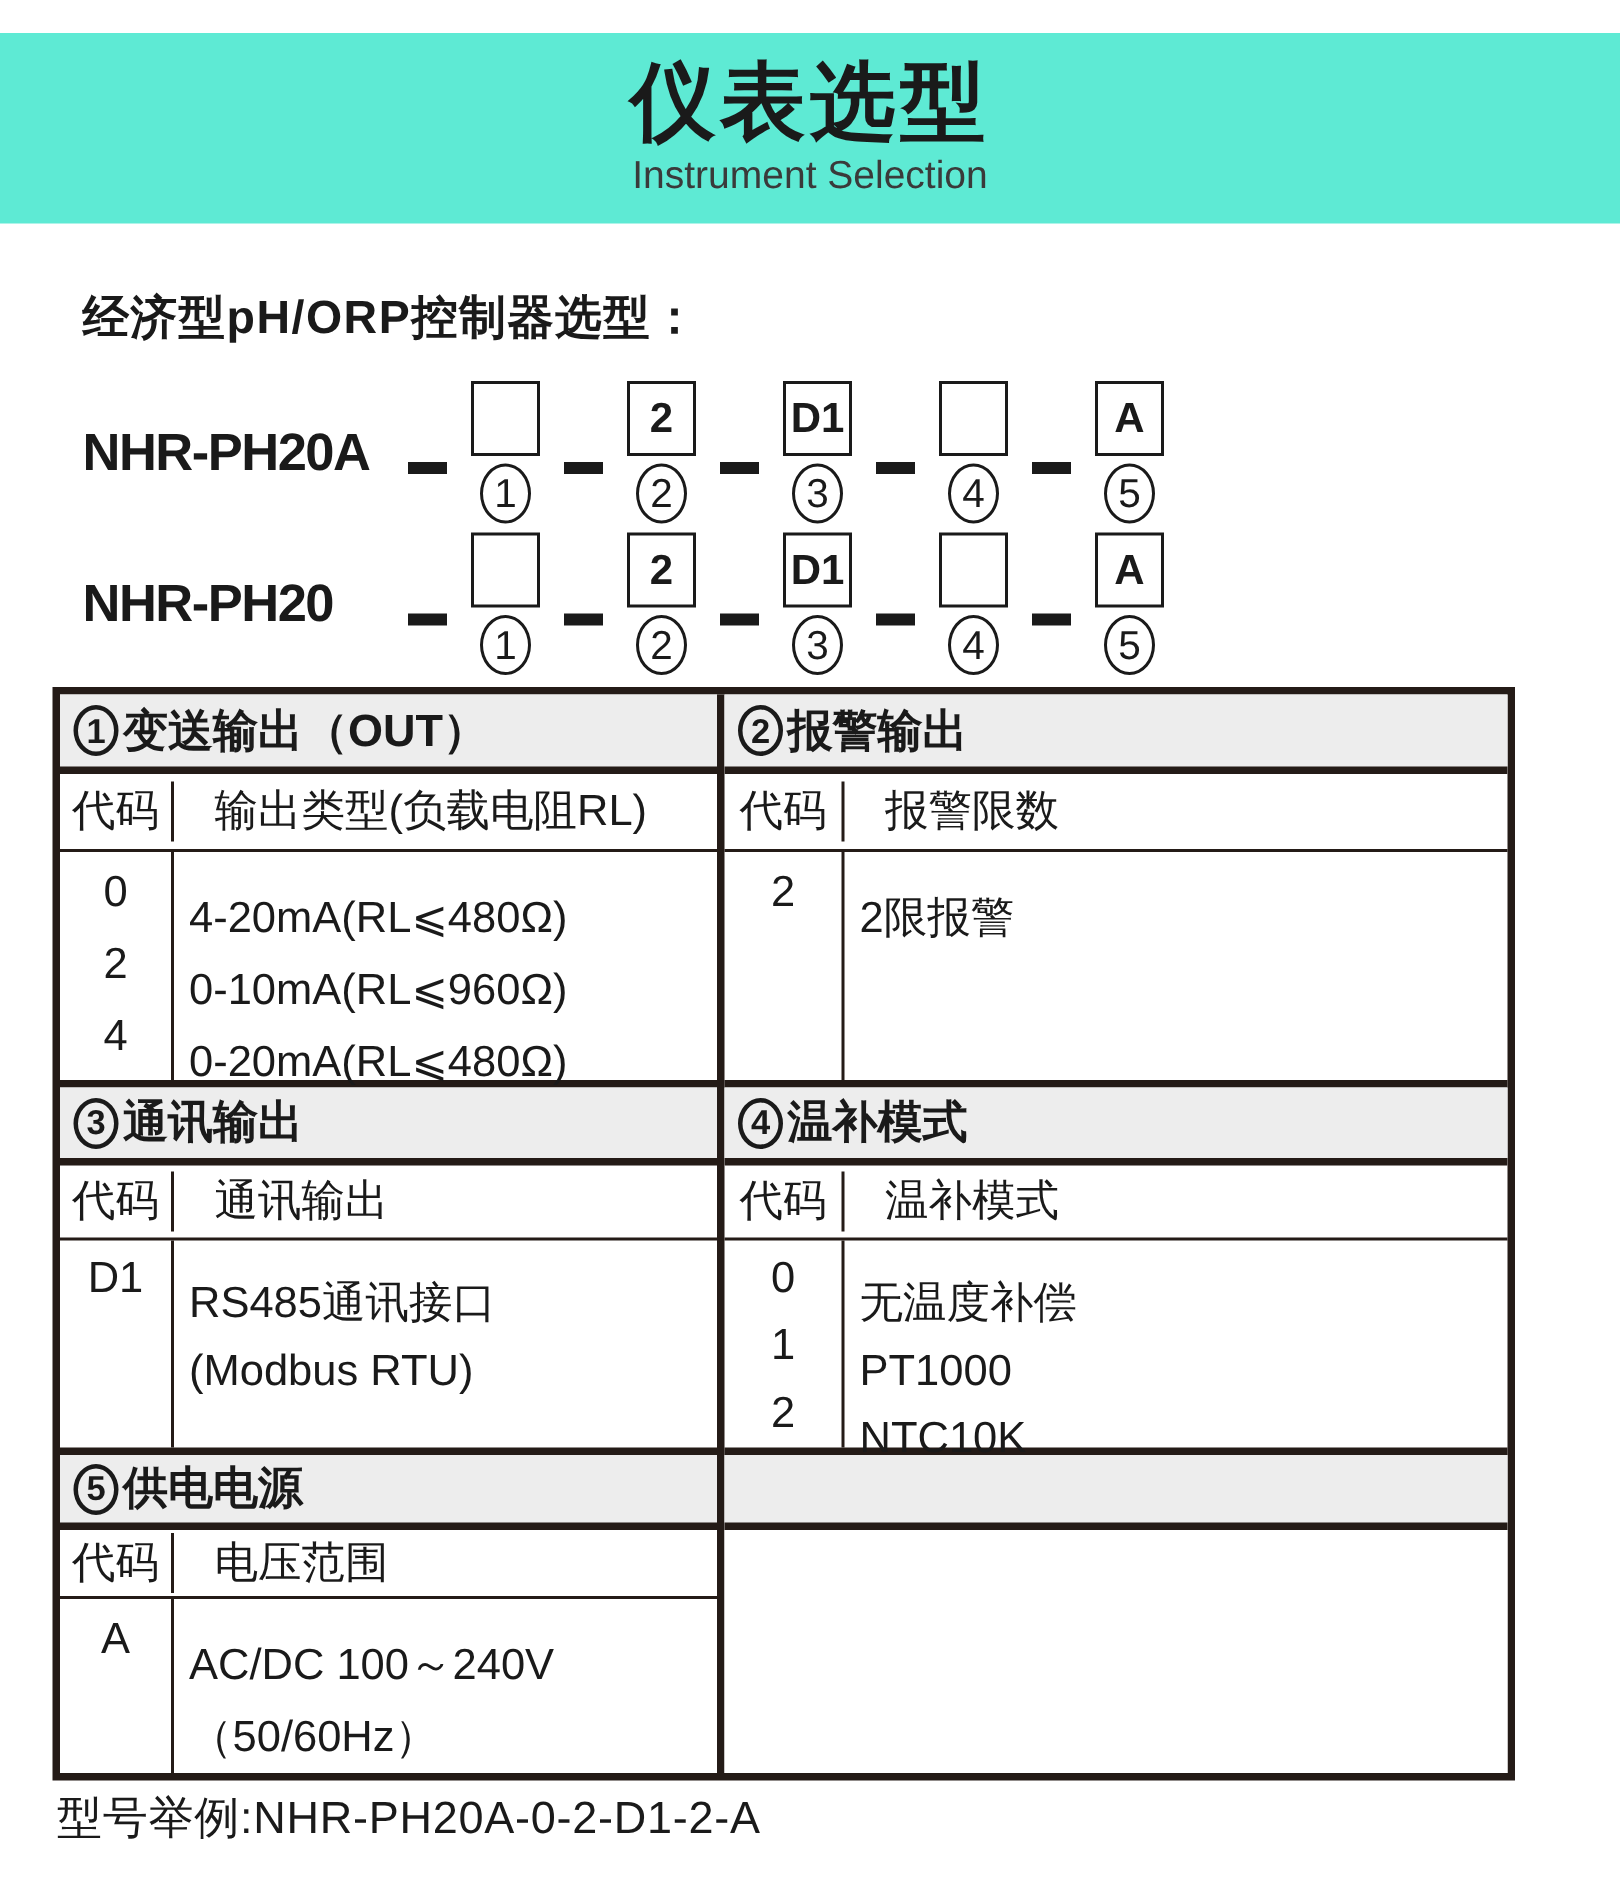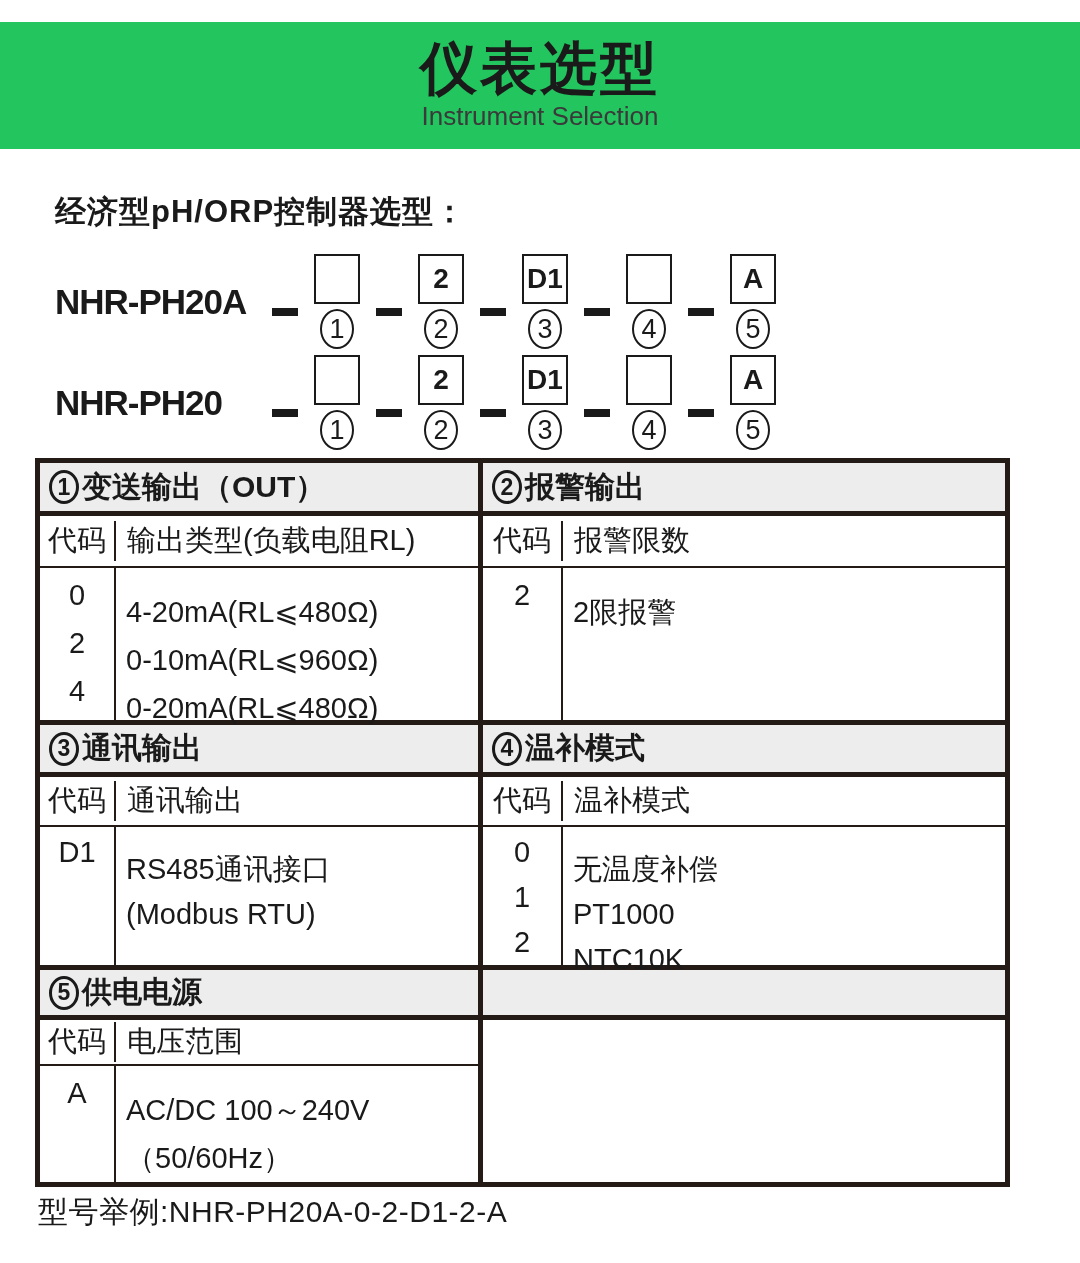"仪表选型" .band { background: #22c55e -> #5eead4 }
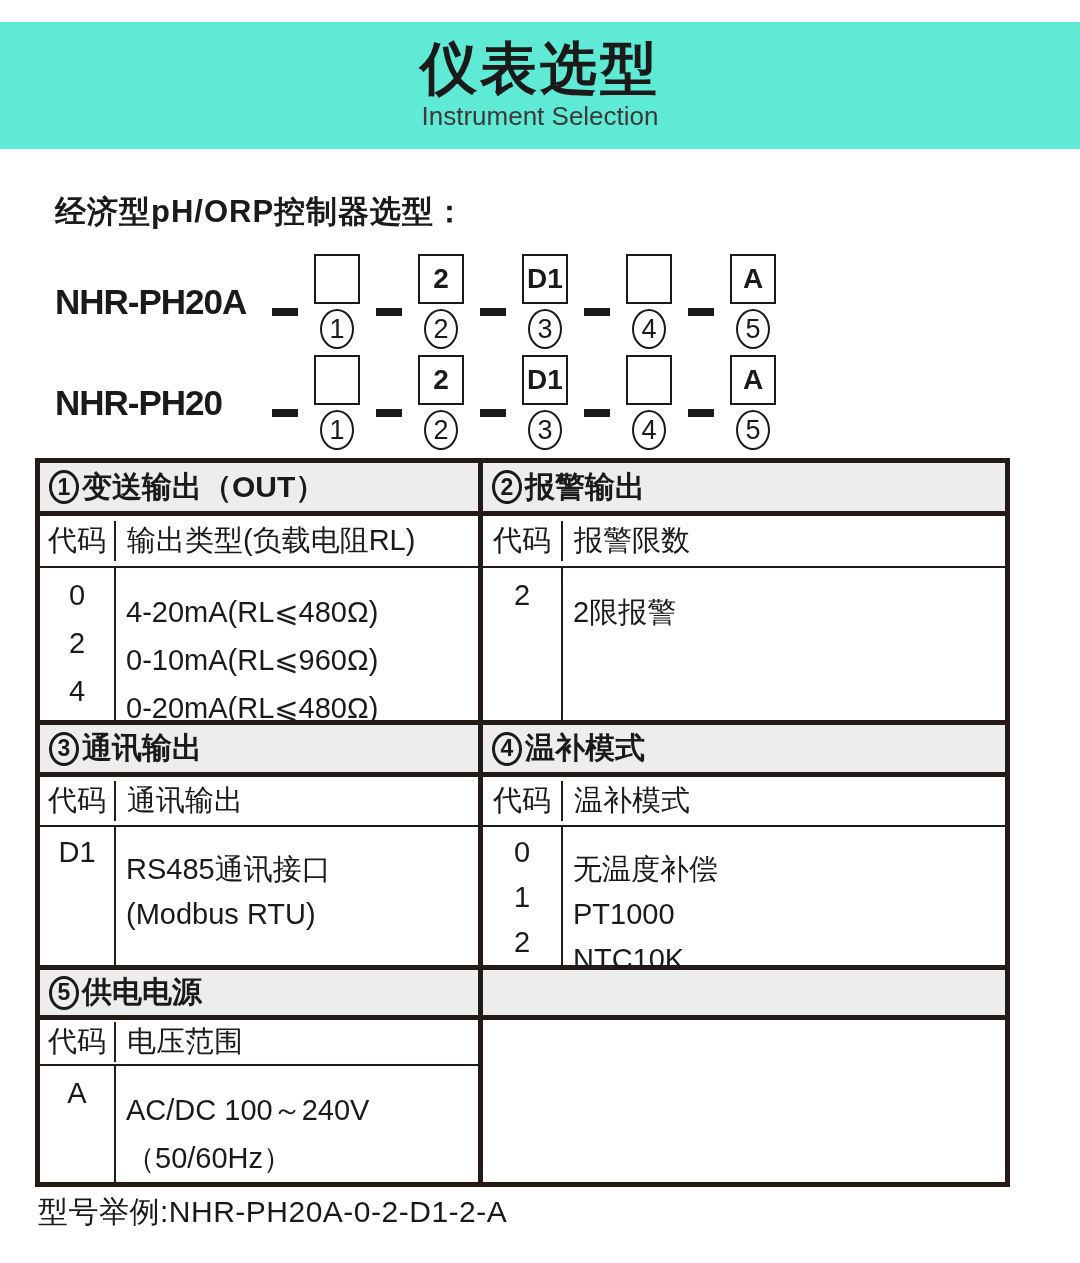"输出类型(负载电阻RL)" .col-header .value-cell { padding-left: 11px -> 27px }
